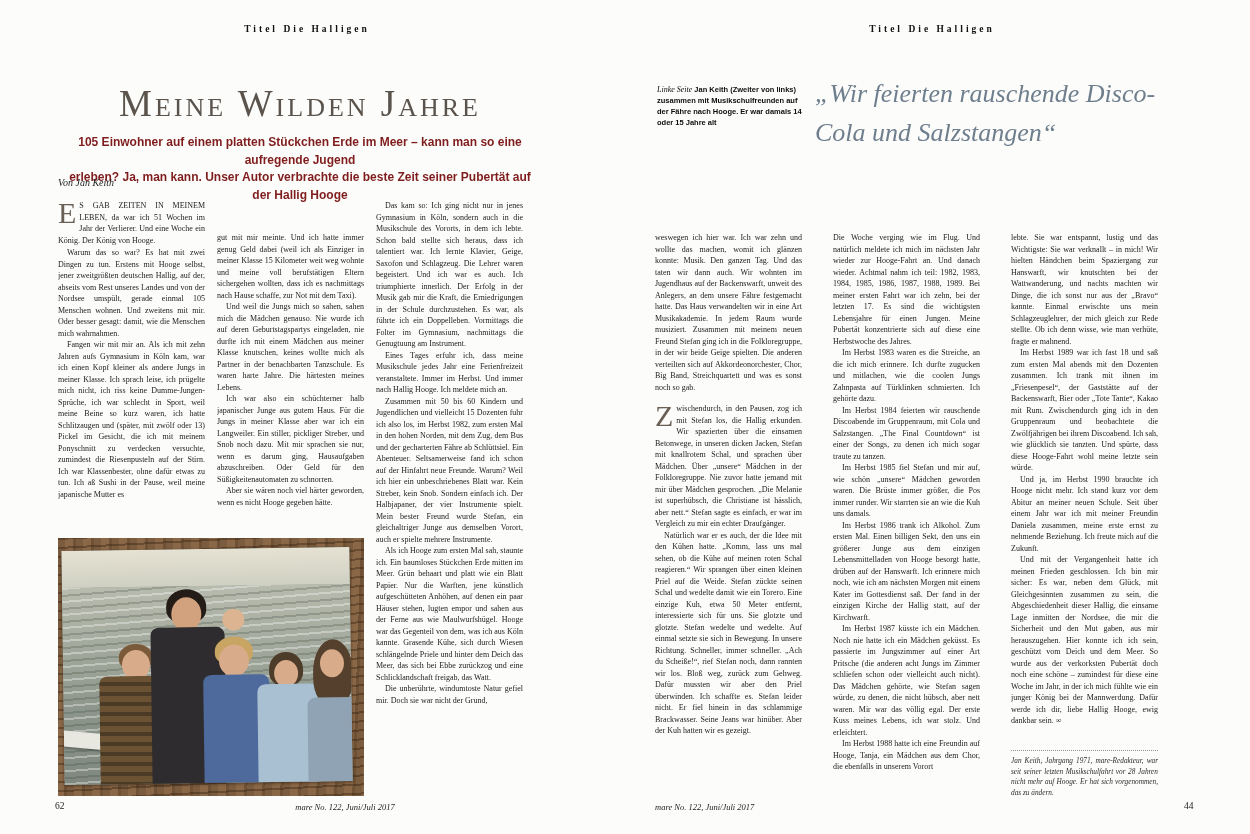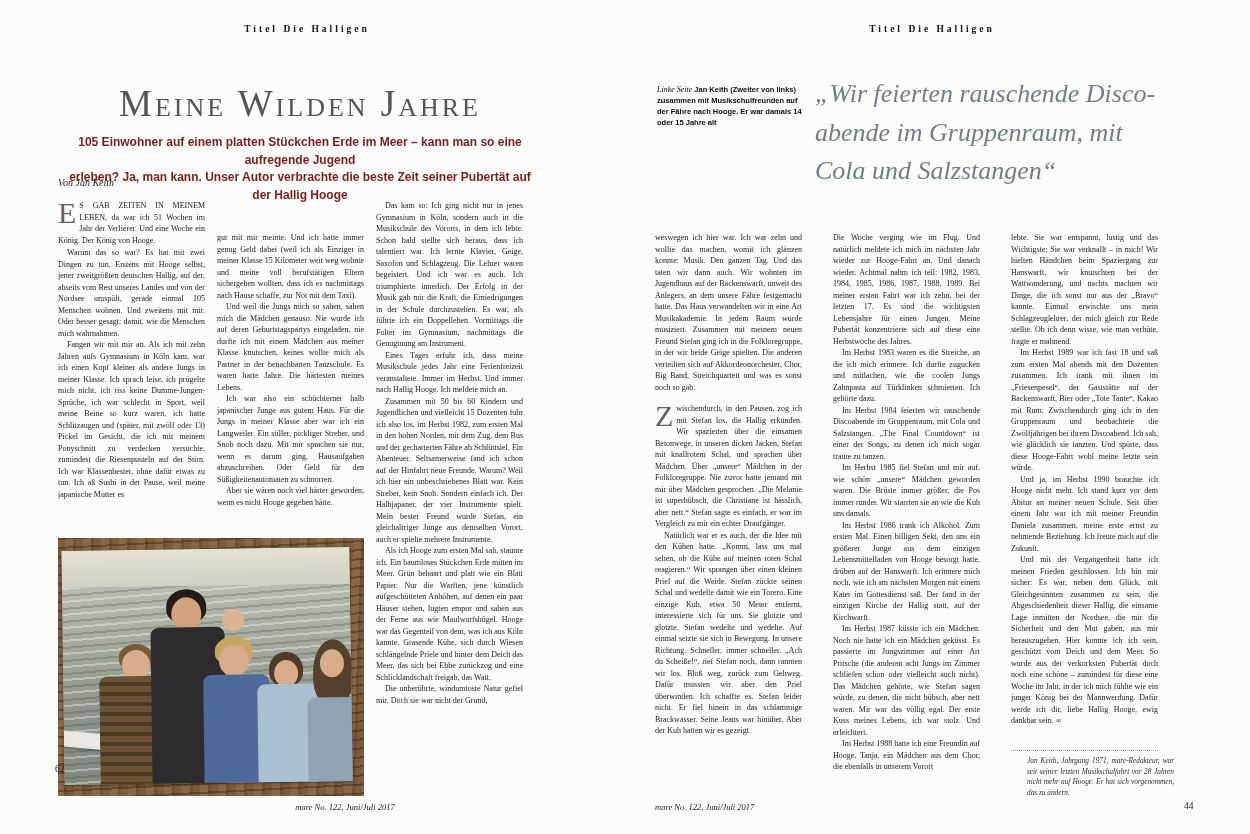"abende im Gruppenraum, mit" span { html: <span>abende im Gruppenraum, mit</span> -> none }
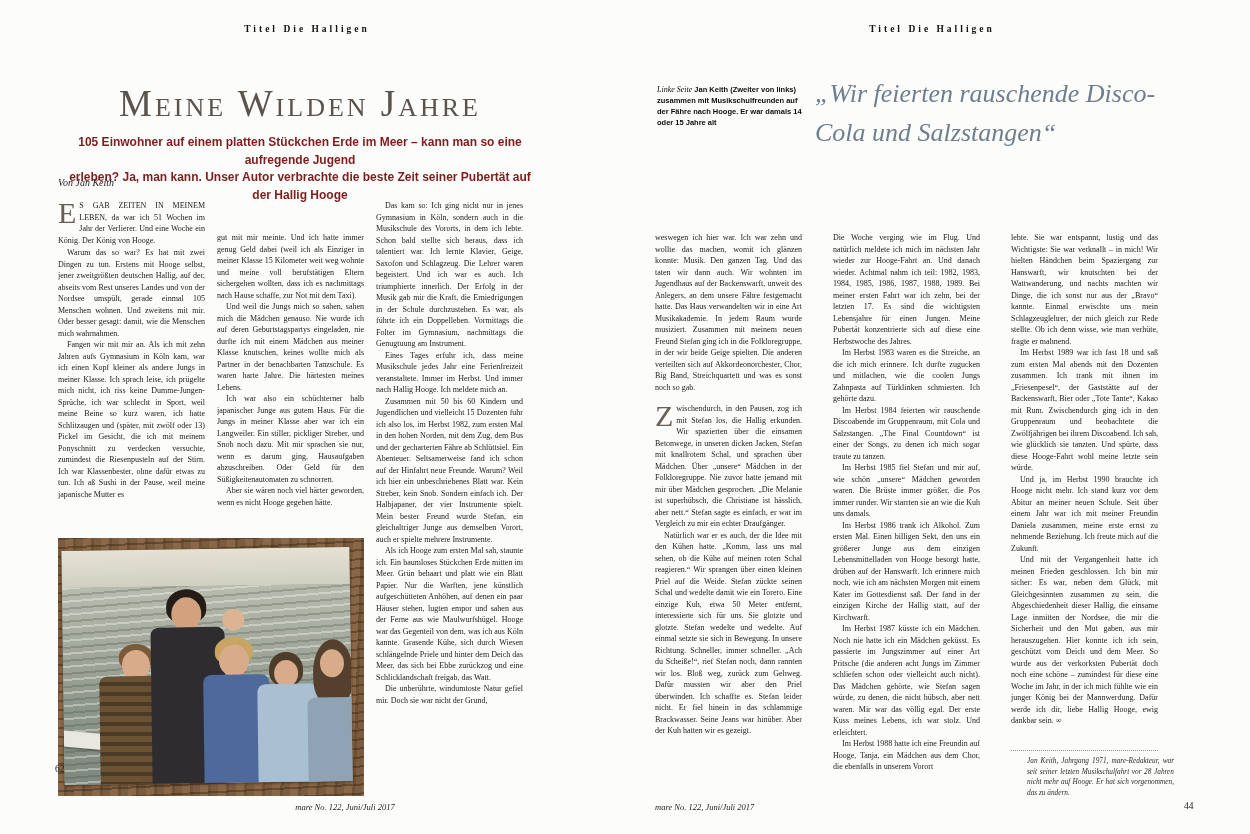"Jan Keith, Jahrgang 1971," .bio-note { margin-left: 16px -> none }
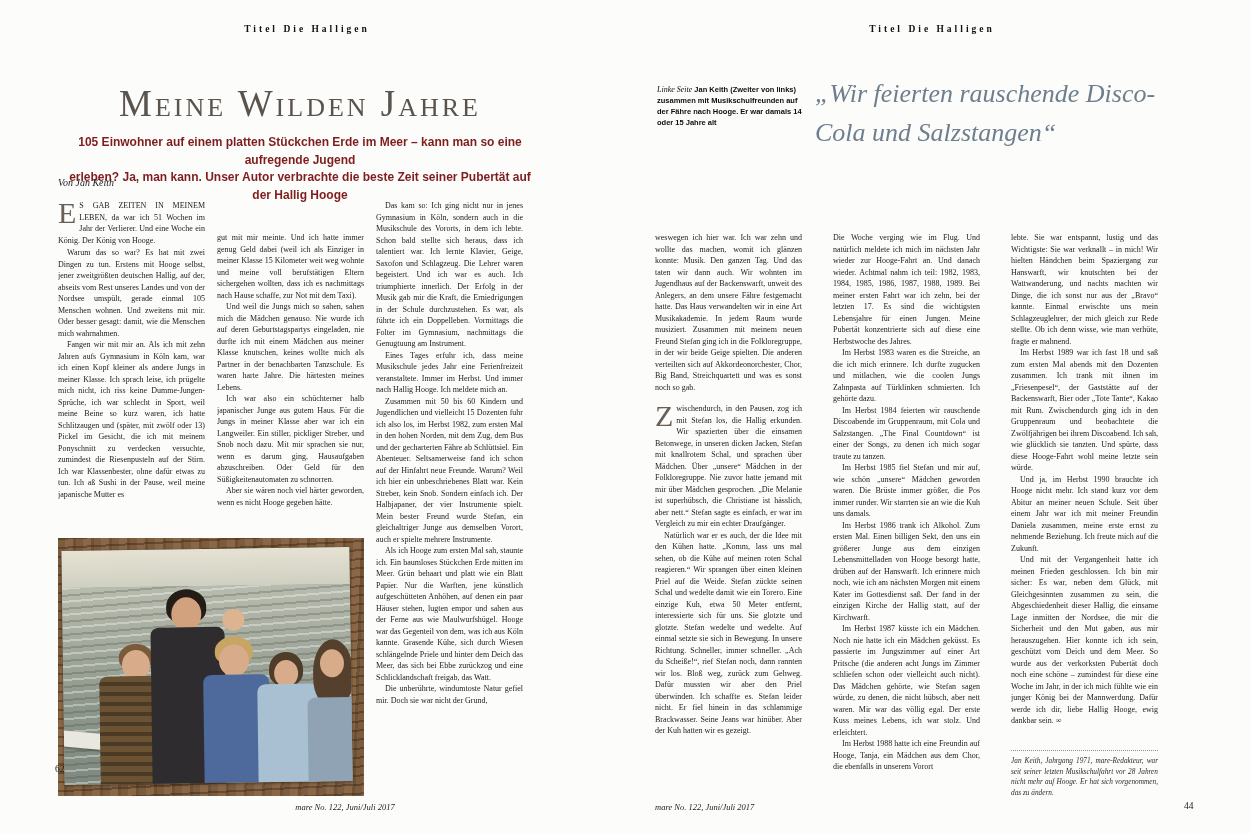"62" div.abs { top: 764px -> 801px }
